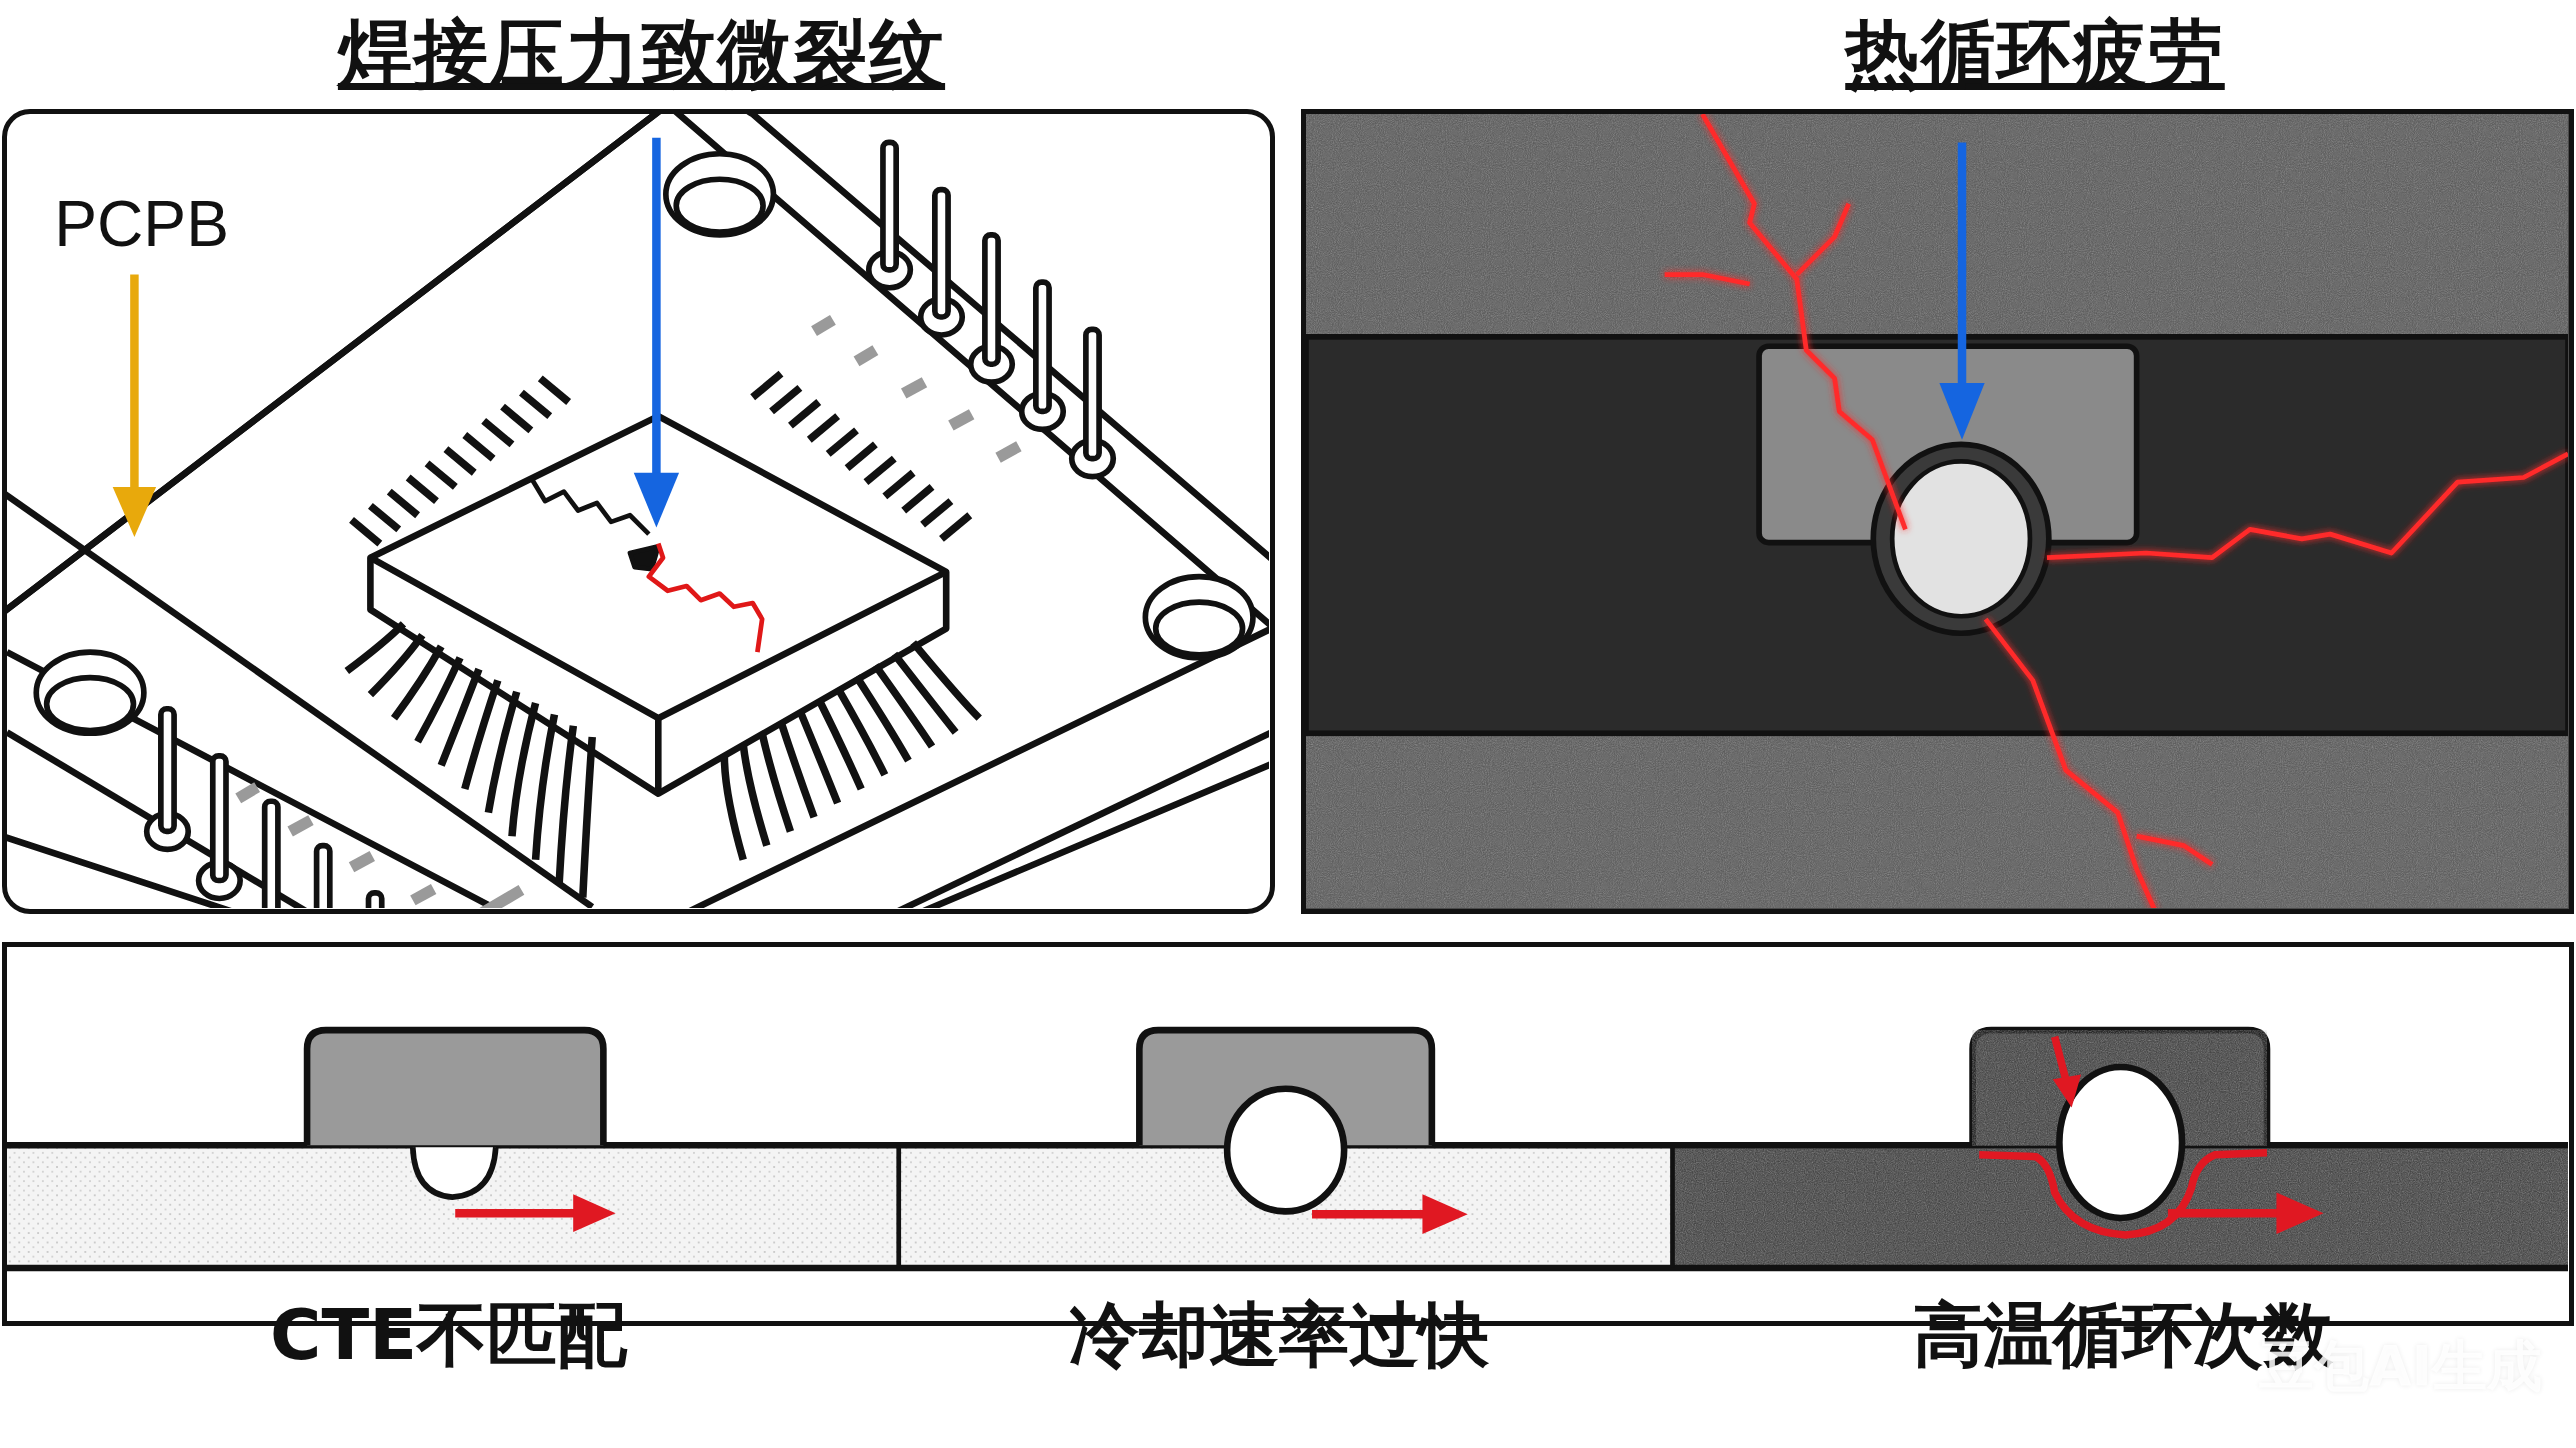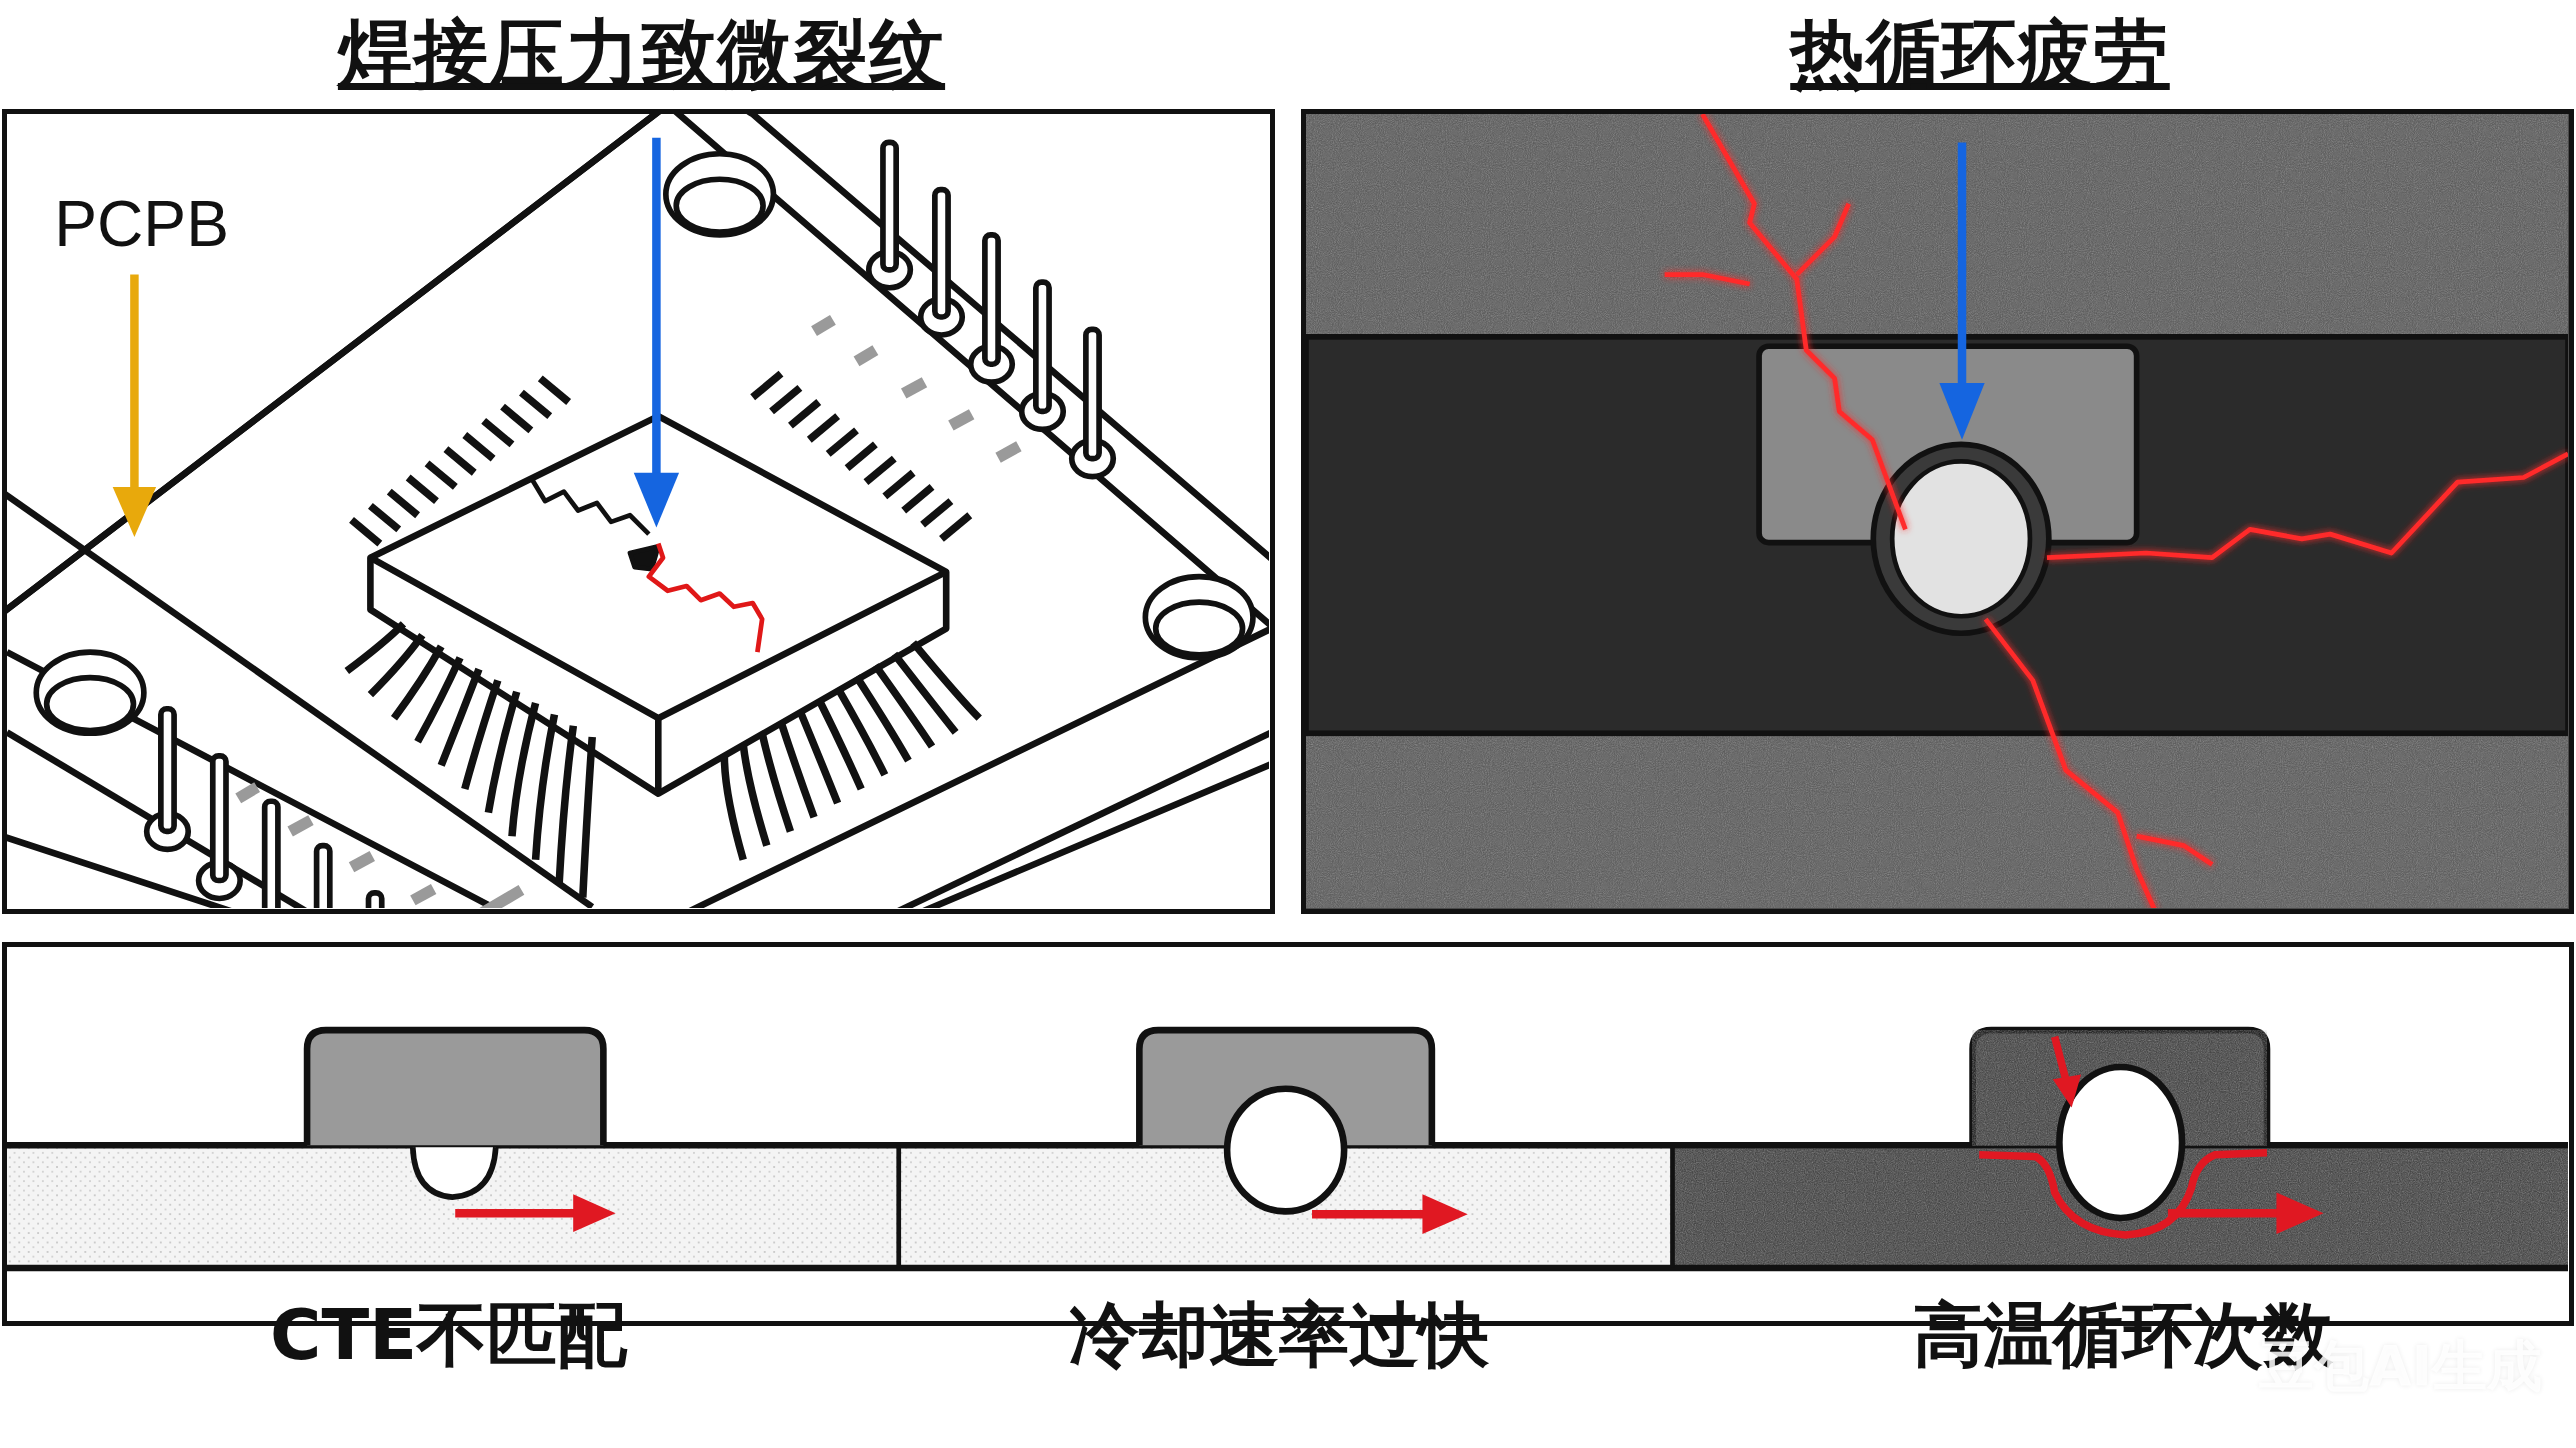"热循环疲劳" div.title { left: 1692px -> 1747px }
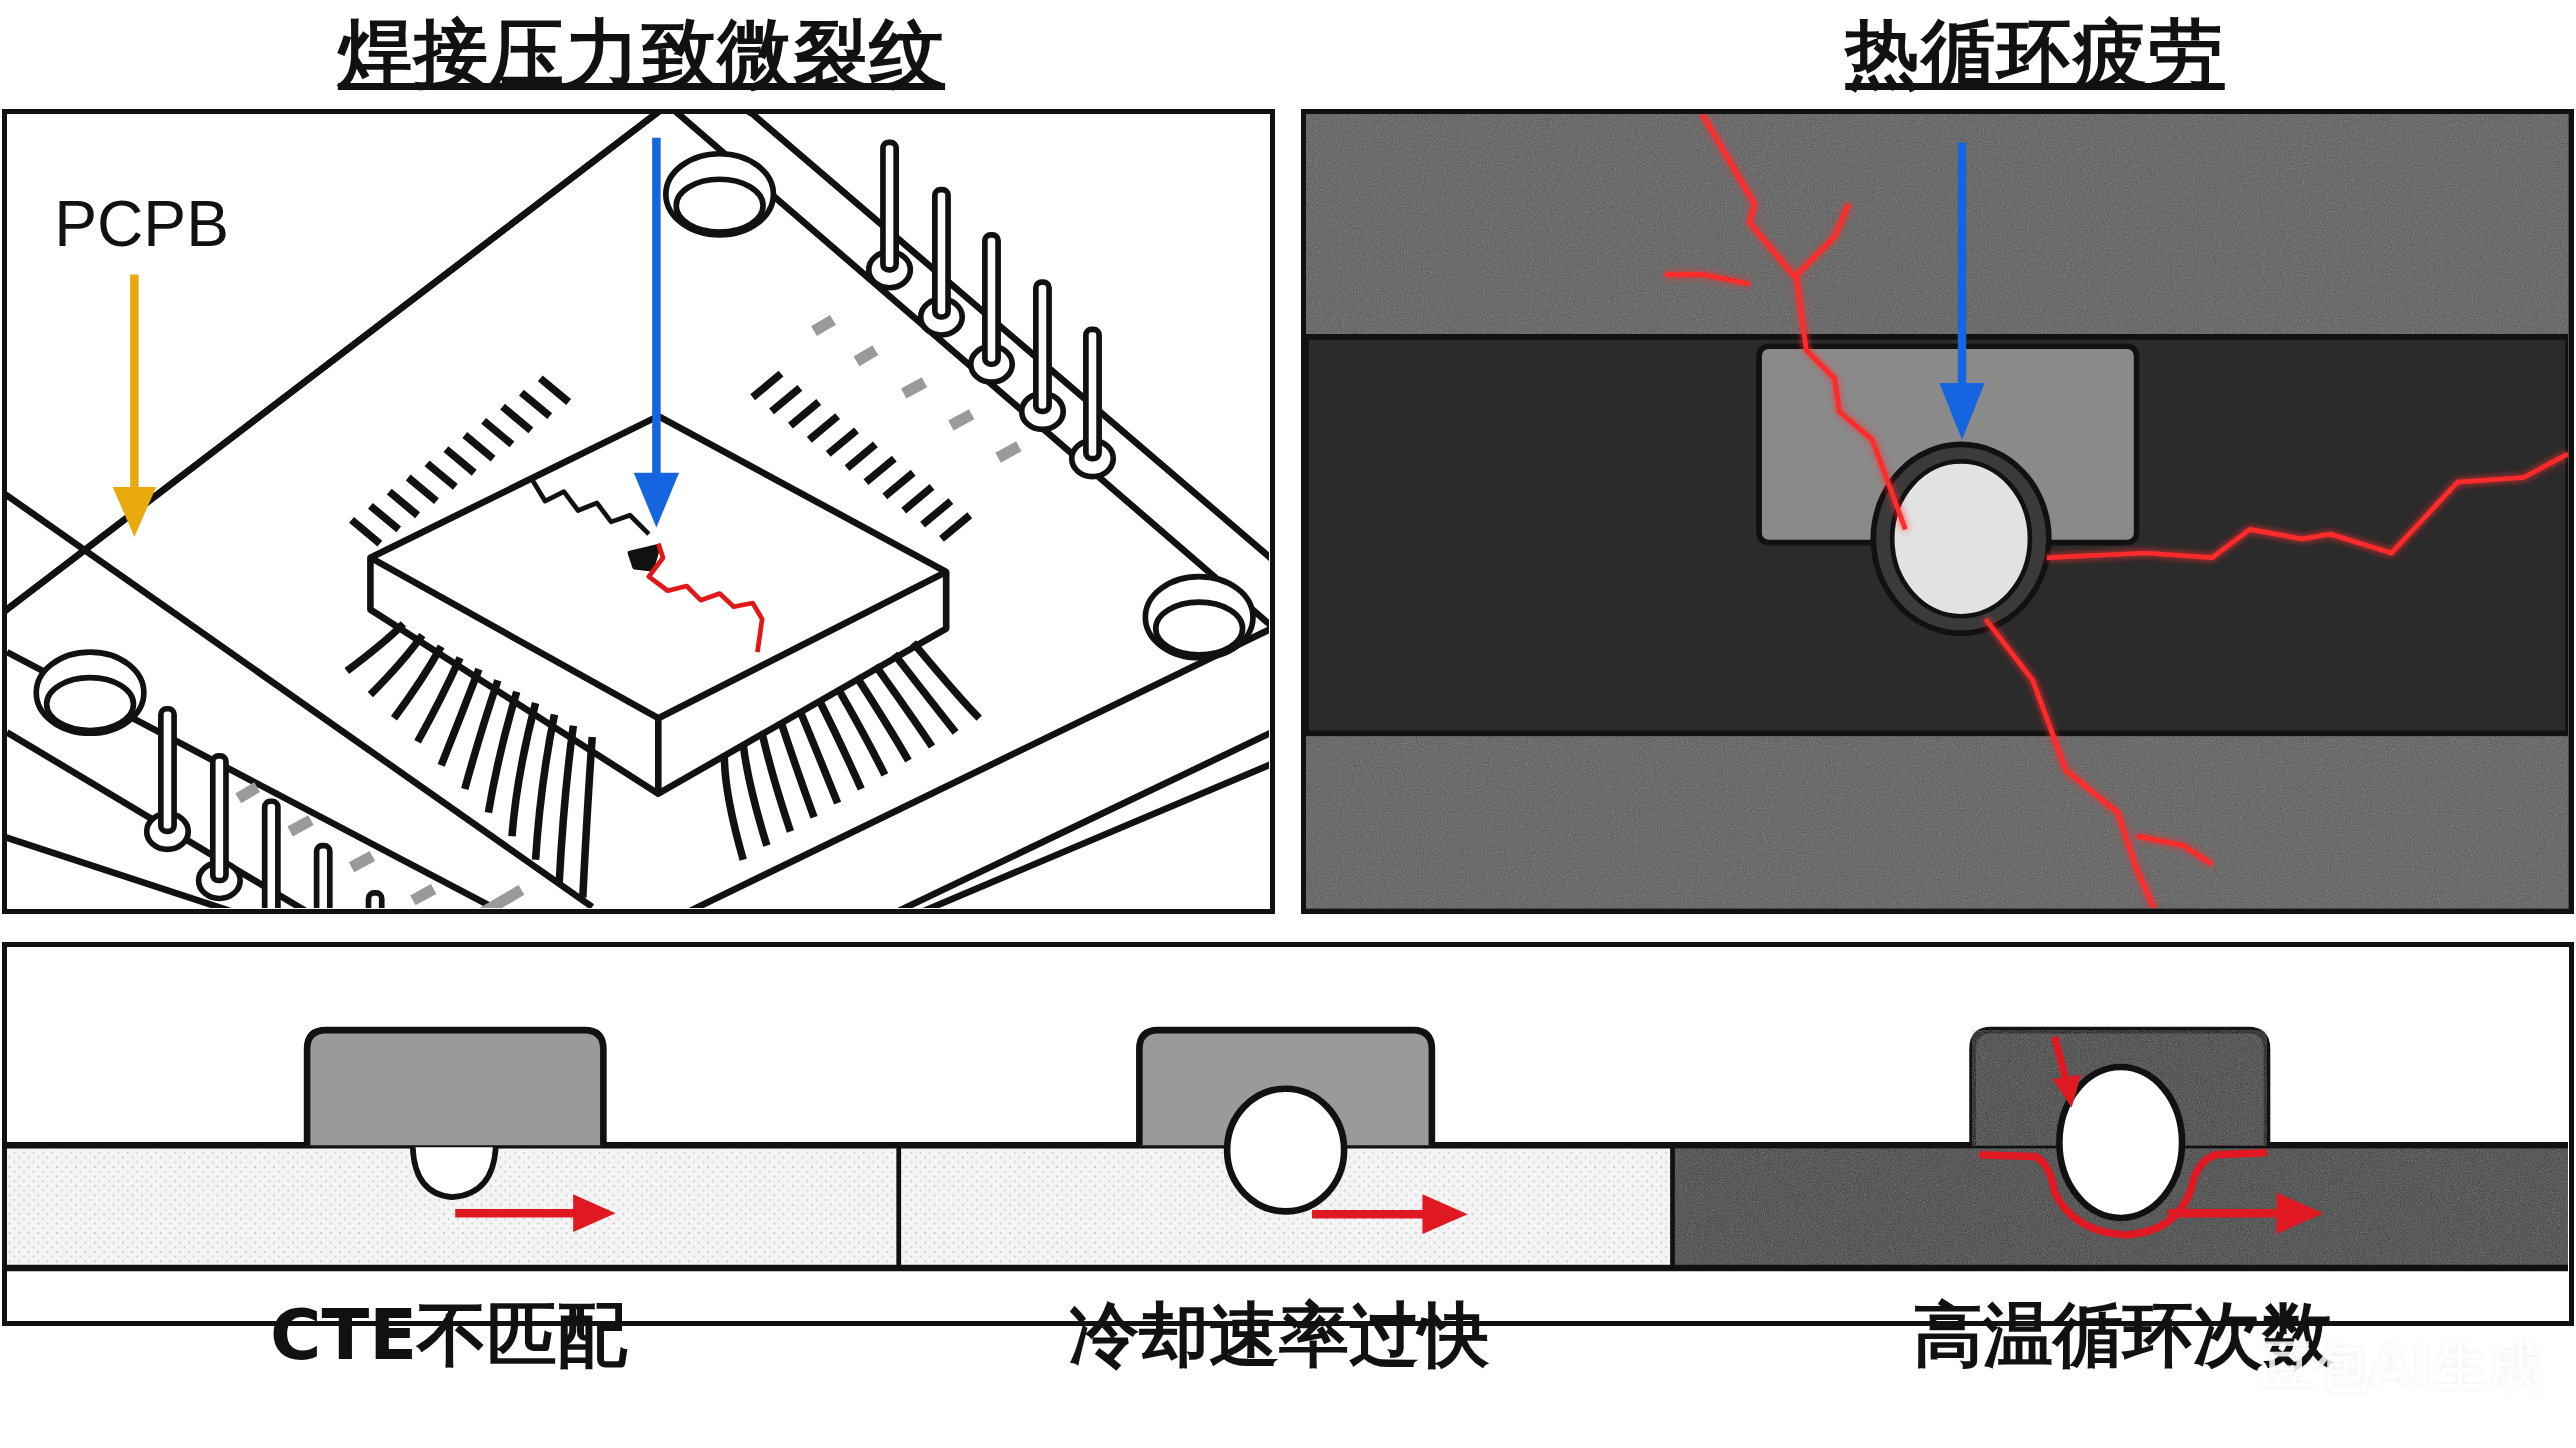"PCPB" div.panel { border-radius: none -> 28px }
